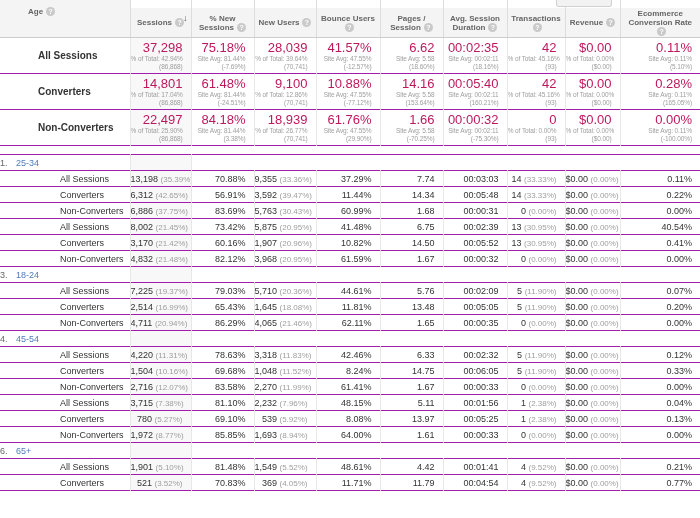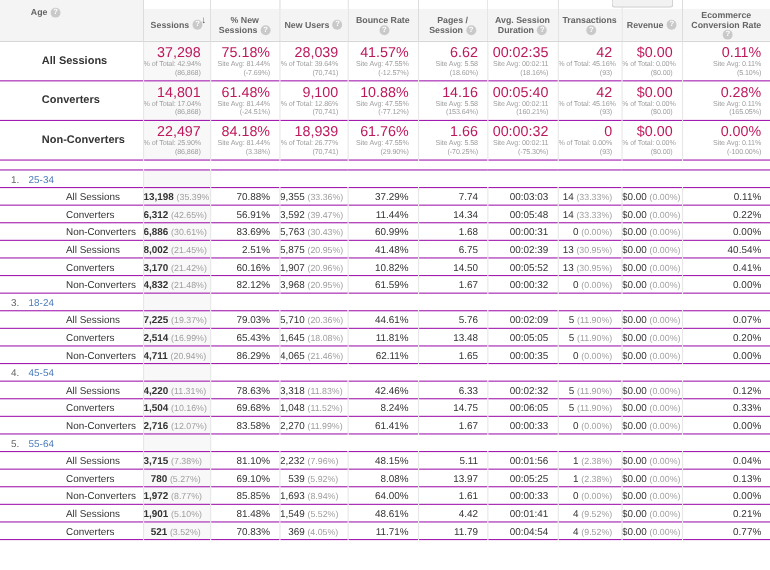"Bounce Rate" span { text: Rate -> Users }
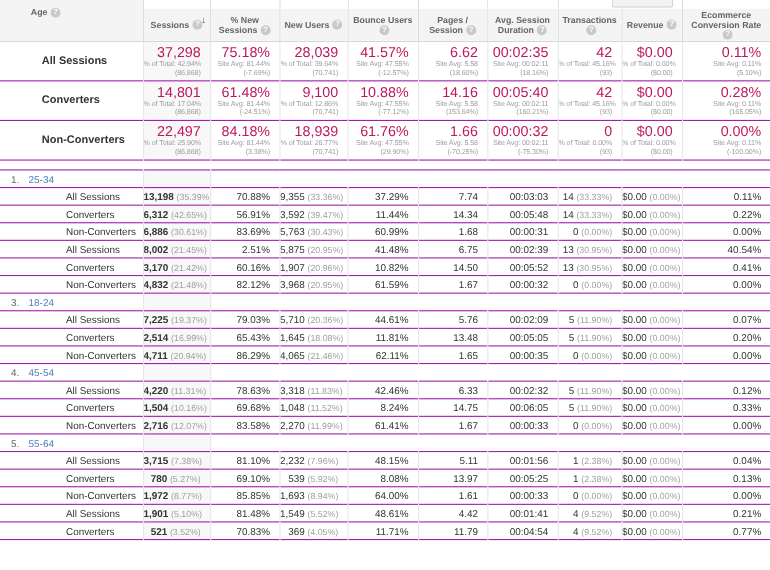"1. 25-34" .grp-label-cell { padding-left: 10px -> none }
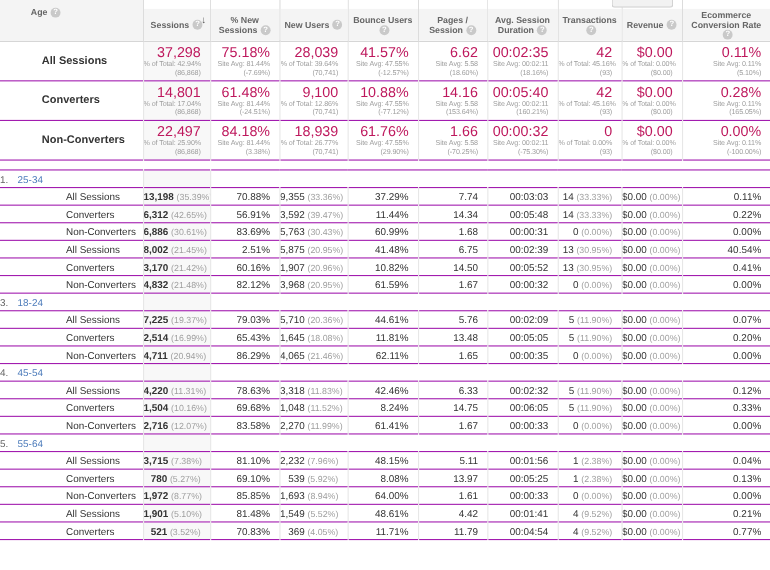"13,198" .bold { font-weight: bold -> normal }
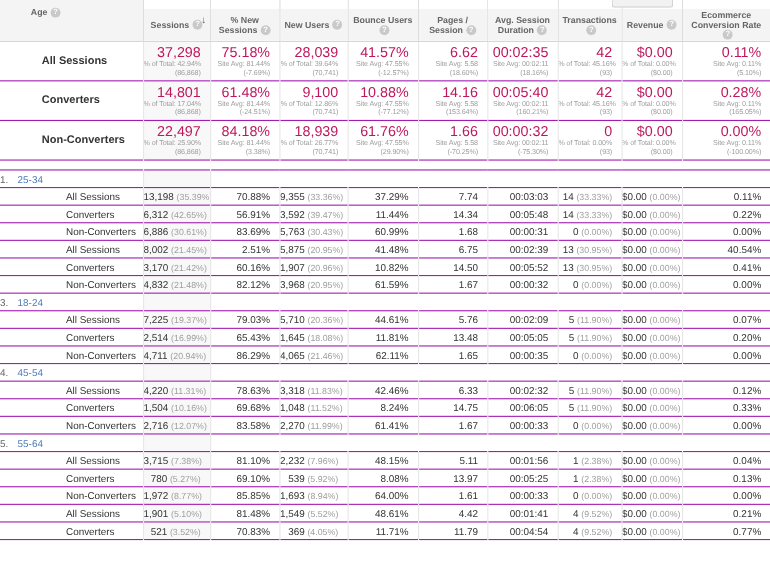"(30.61%)" span.pct { text: 30.61% -> 37.75% }
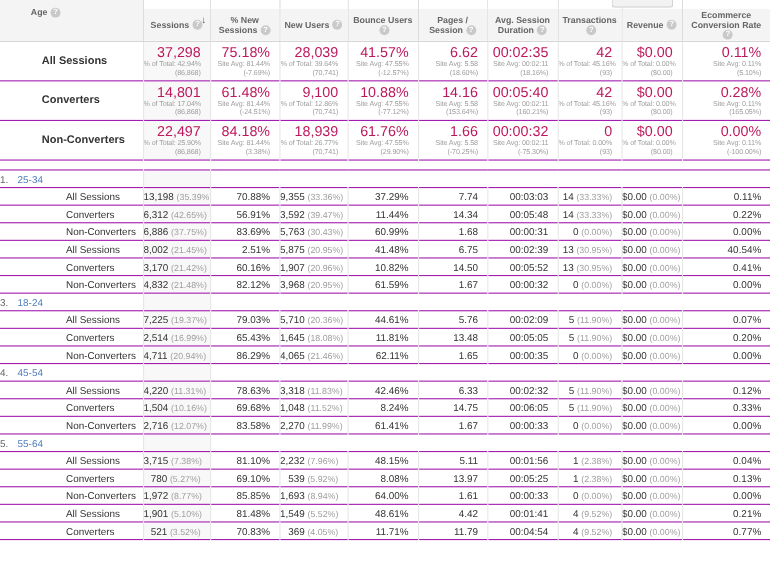"2.51%" td.m { text: 2.51% -> 73.42% }
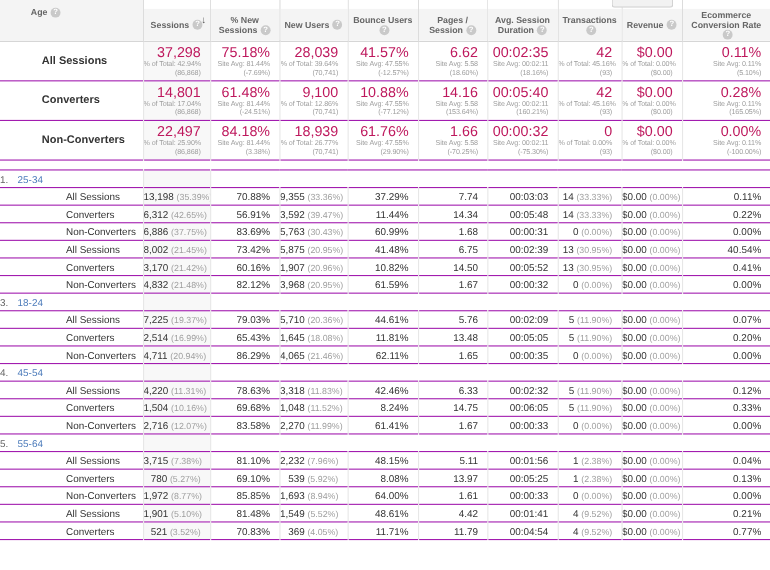"5. 55-64" tr.grp-row { html: <tr> <td><span>5.</span><a>55-64</a></td> <td></td> <td></td> </tr> -> none }
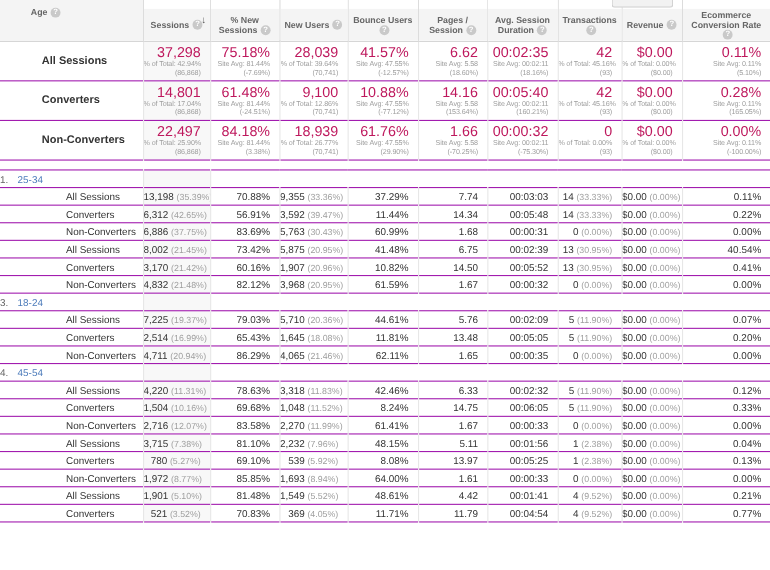"6. 65+" tr.grp-row { html: none -> <tr> <td><span>6.</span><a>65+</a></td> <td></td> <td></td> </tr> }
